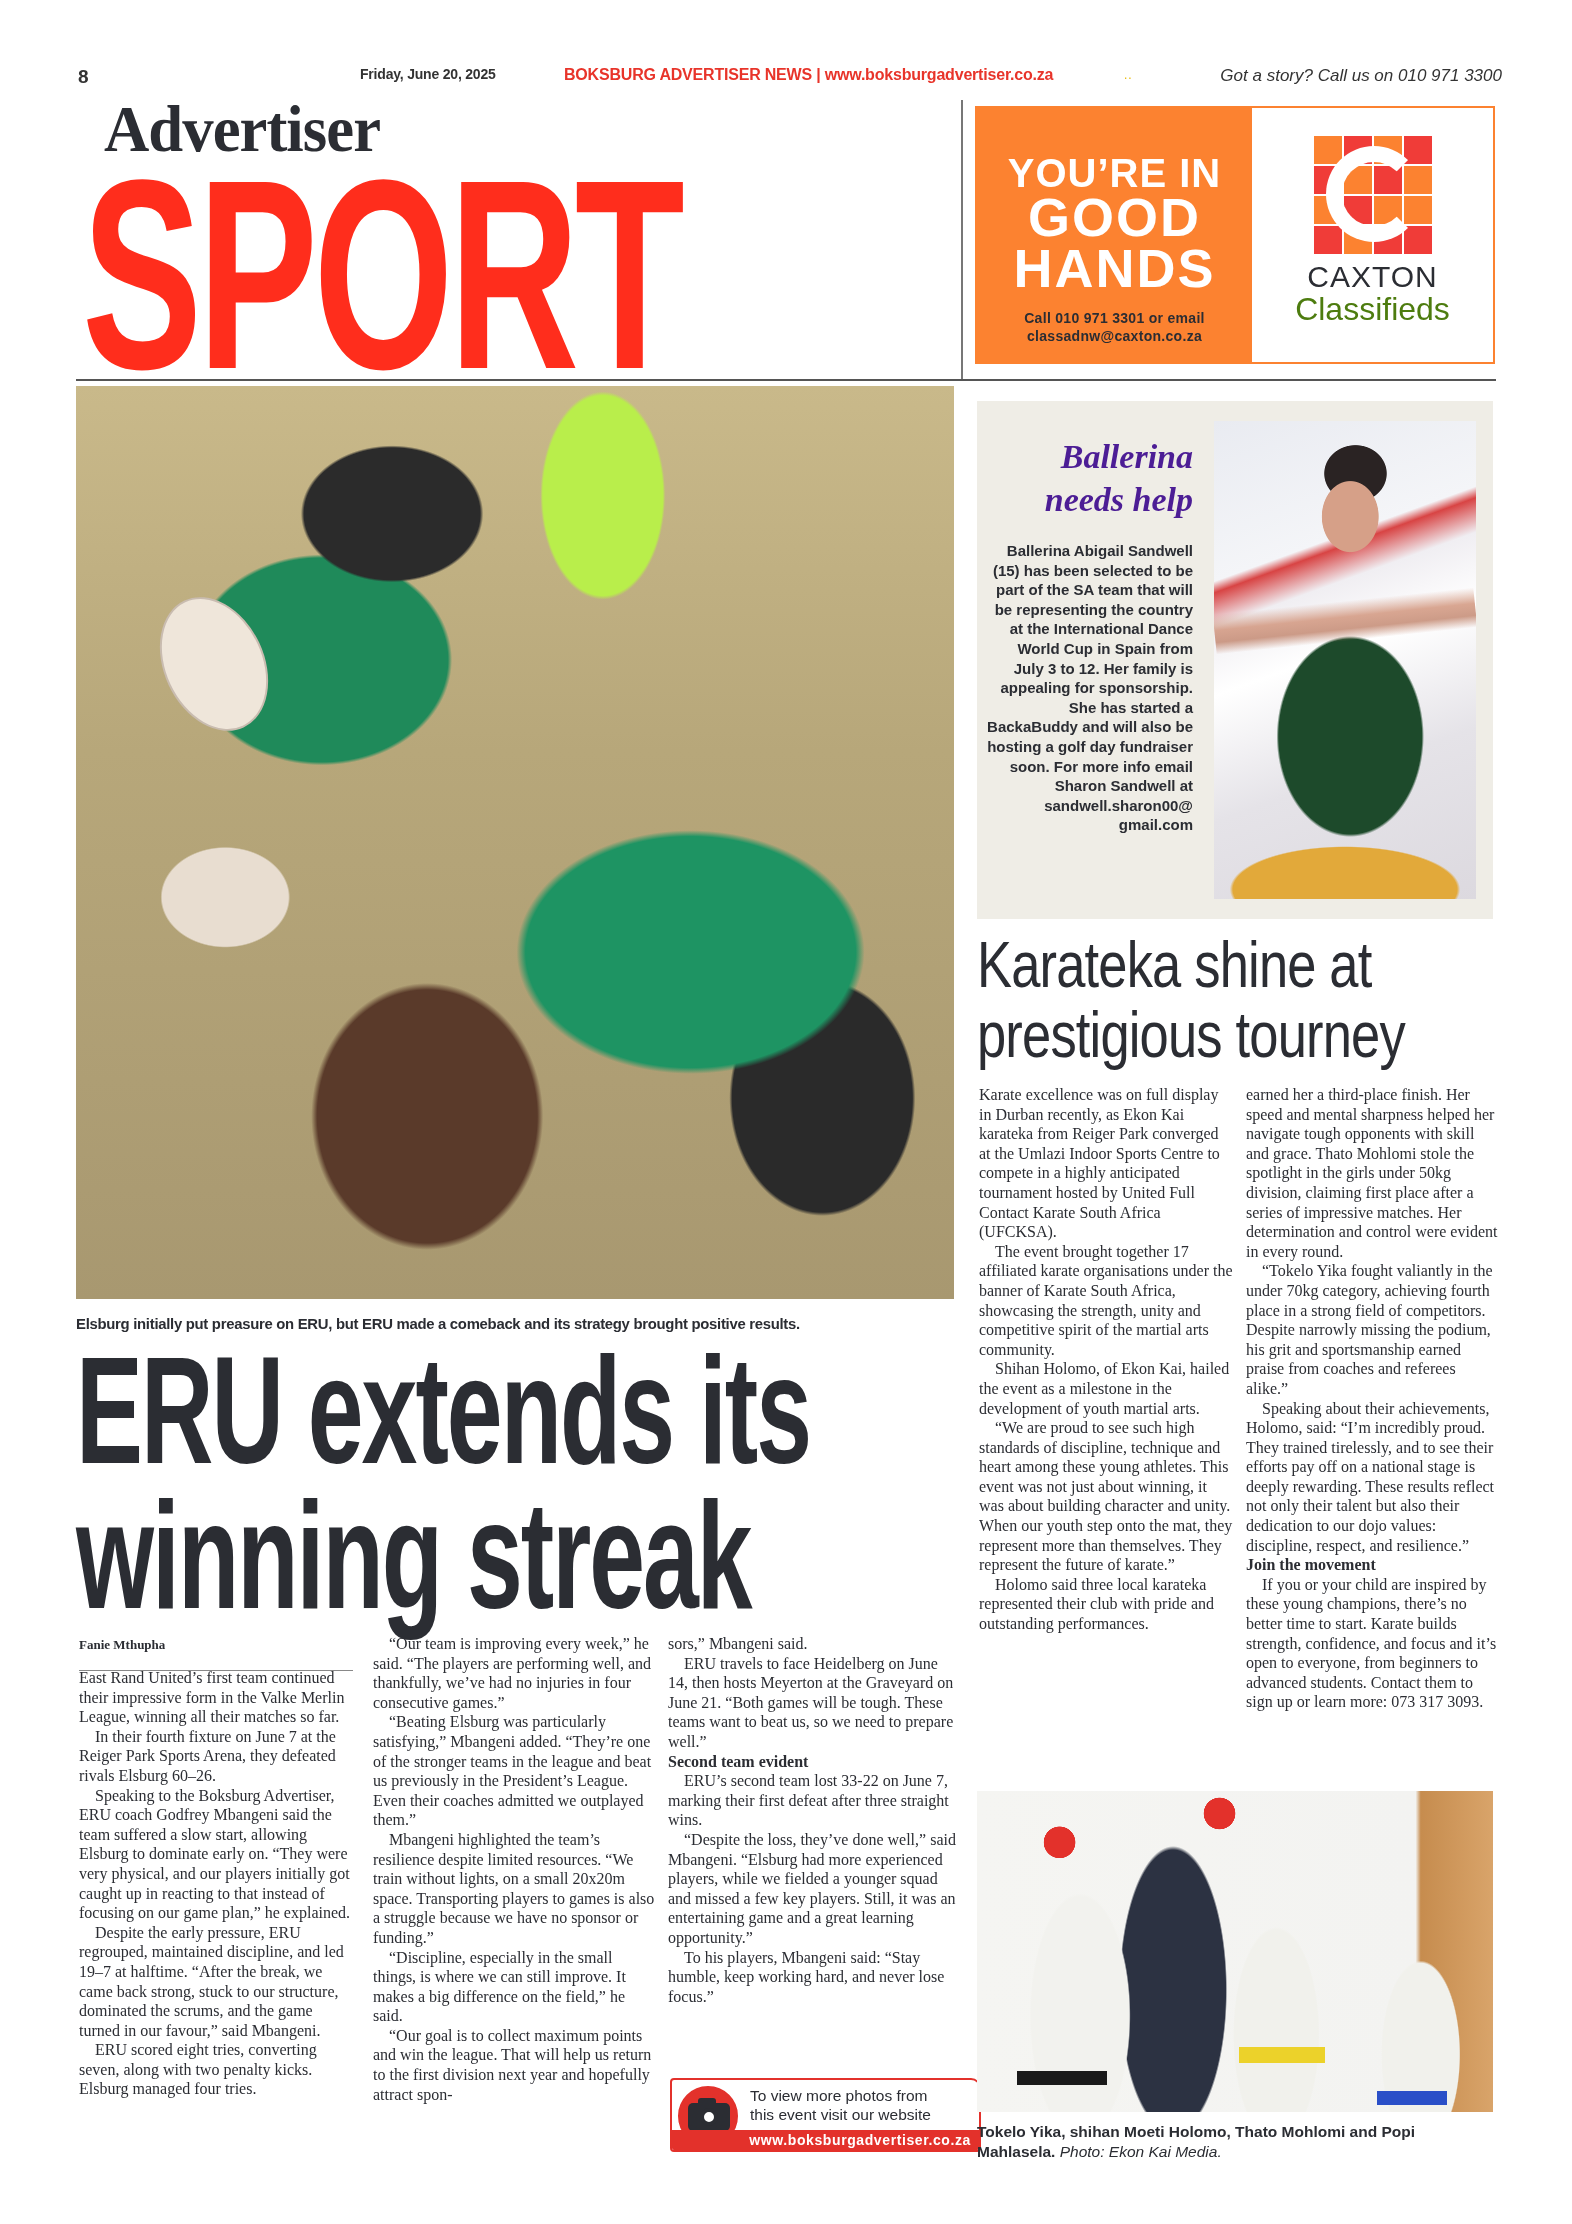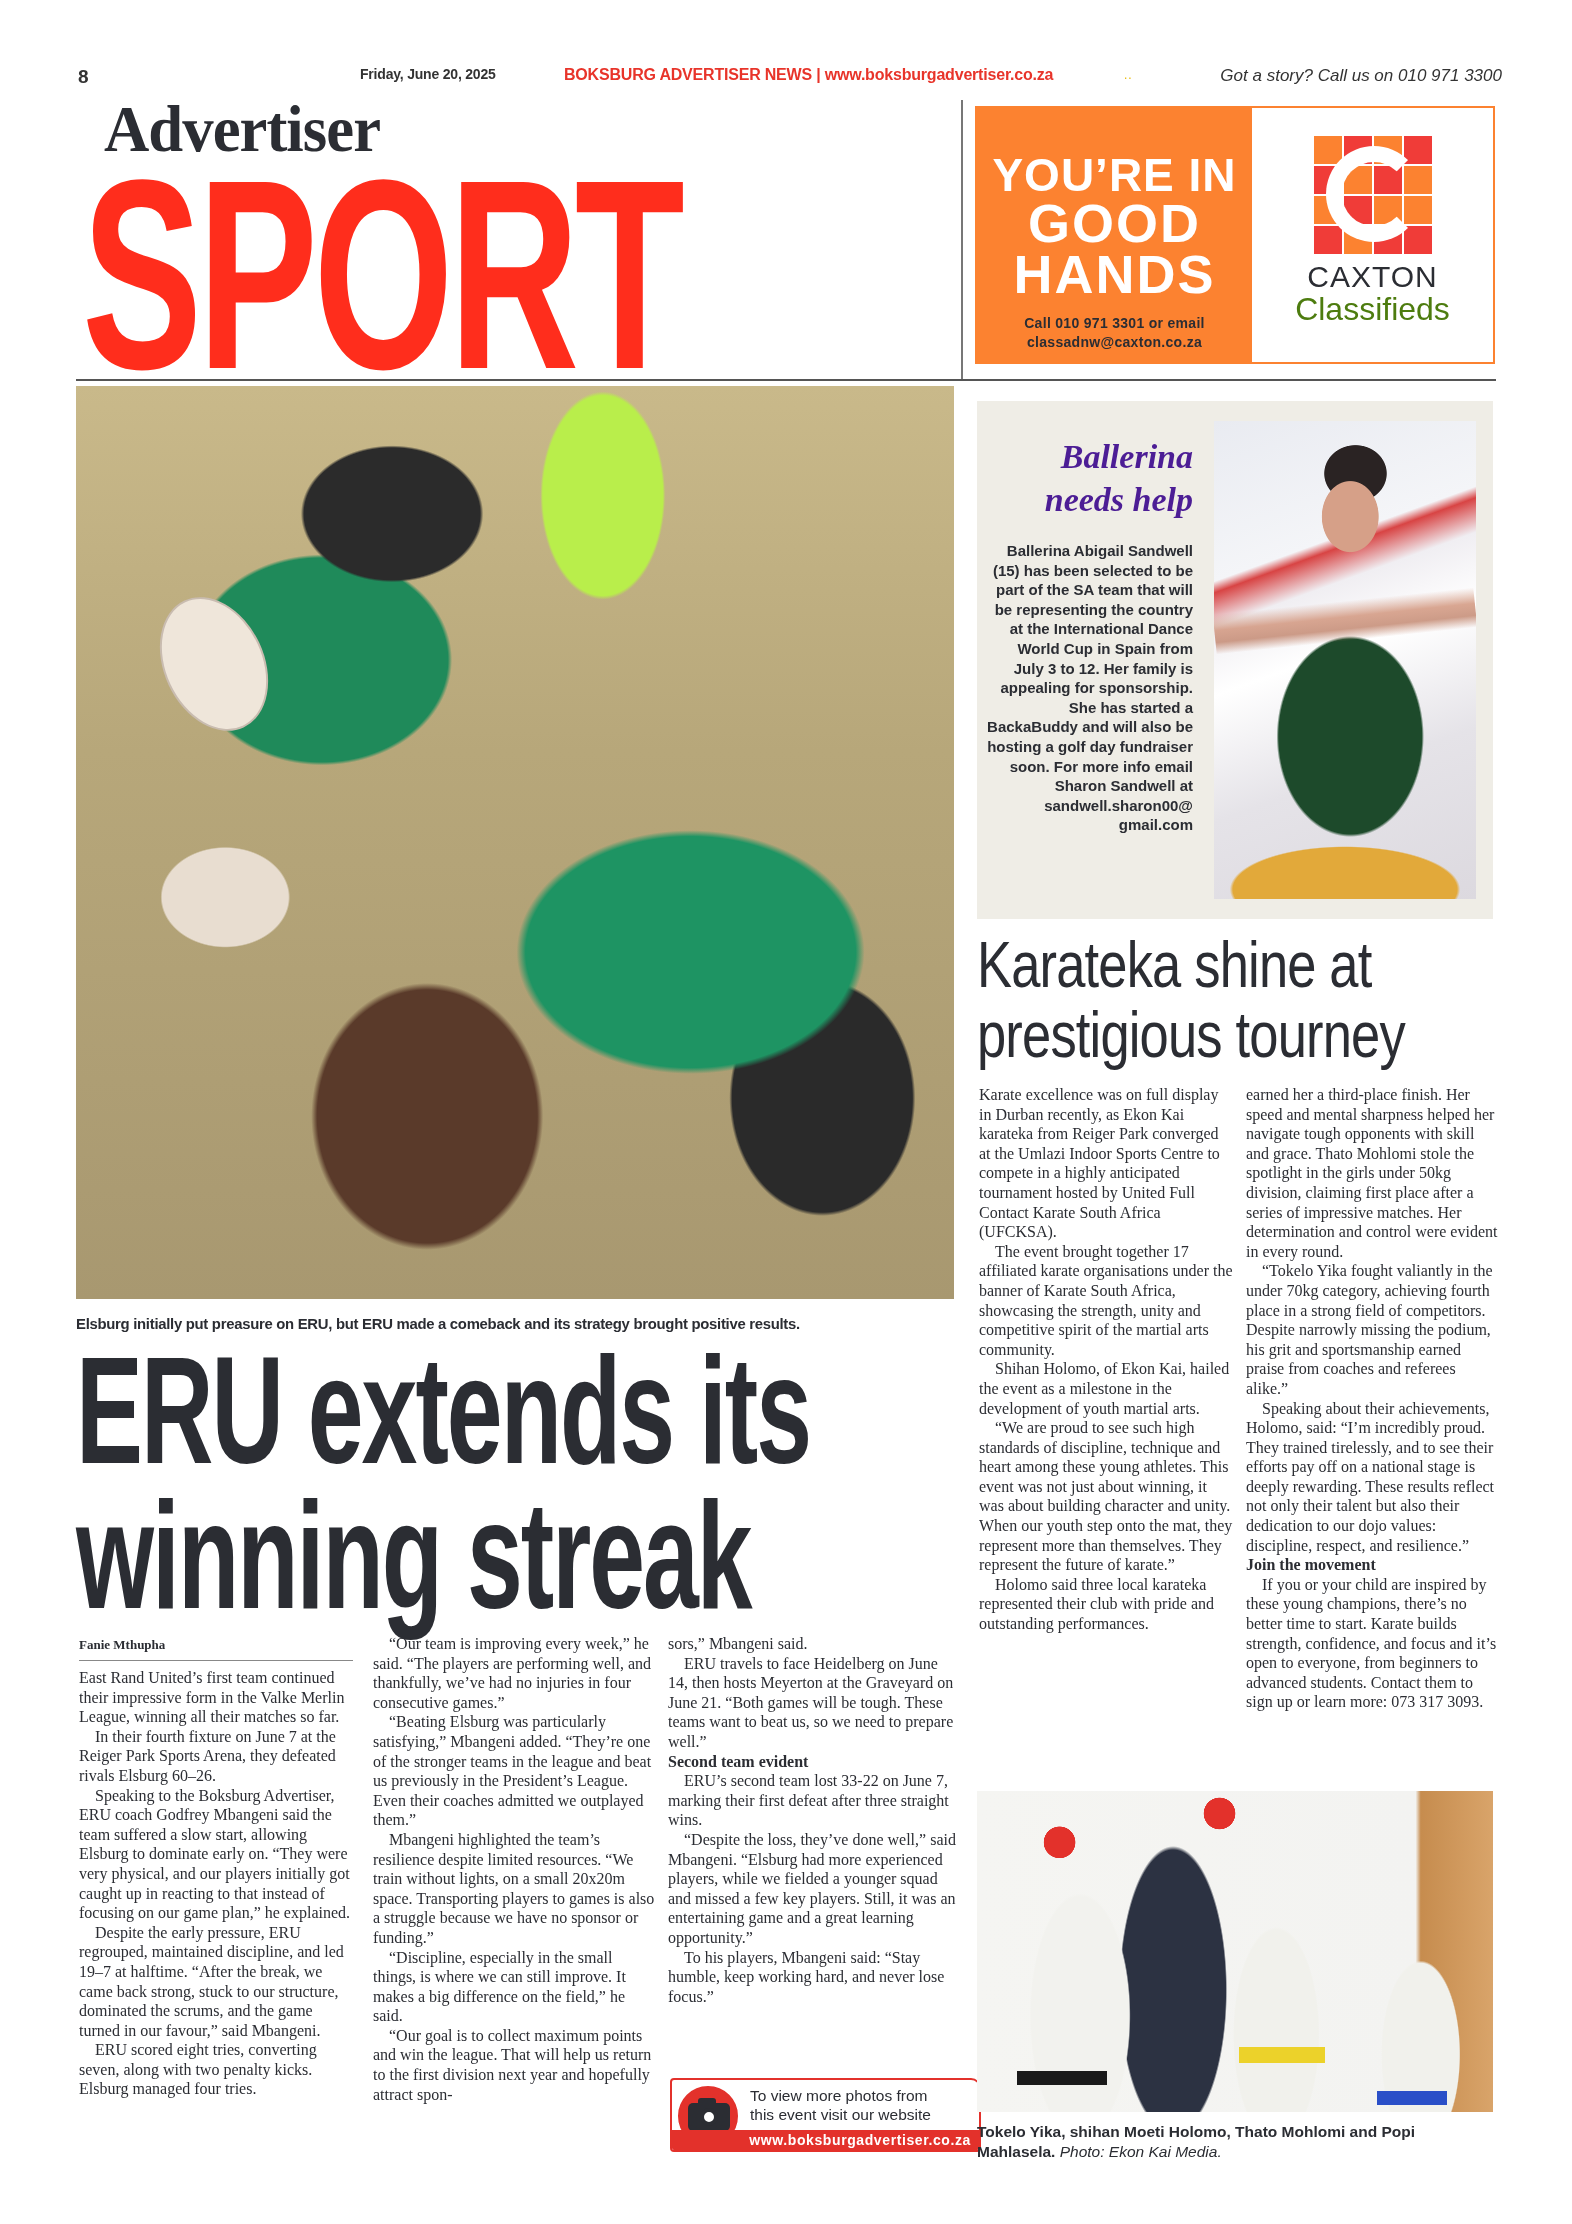"YOU’RE IN" .ad-headline .l1 { font-size: 46px -> 40px }
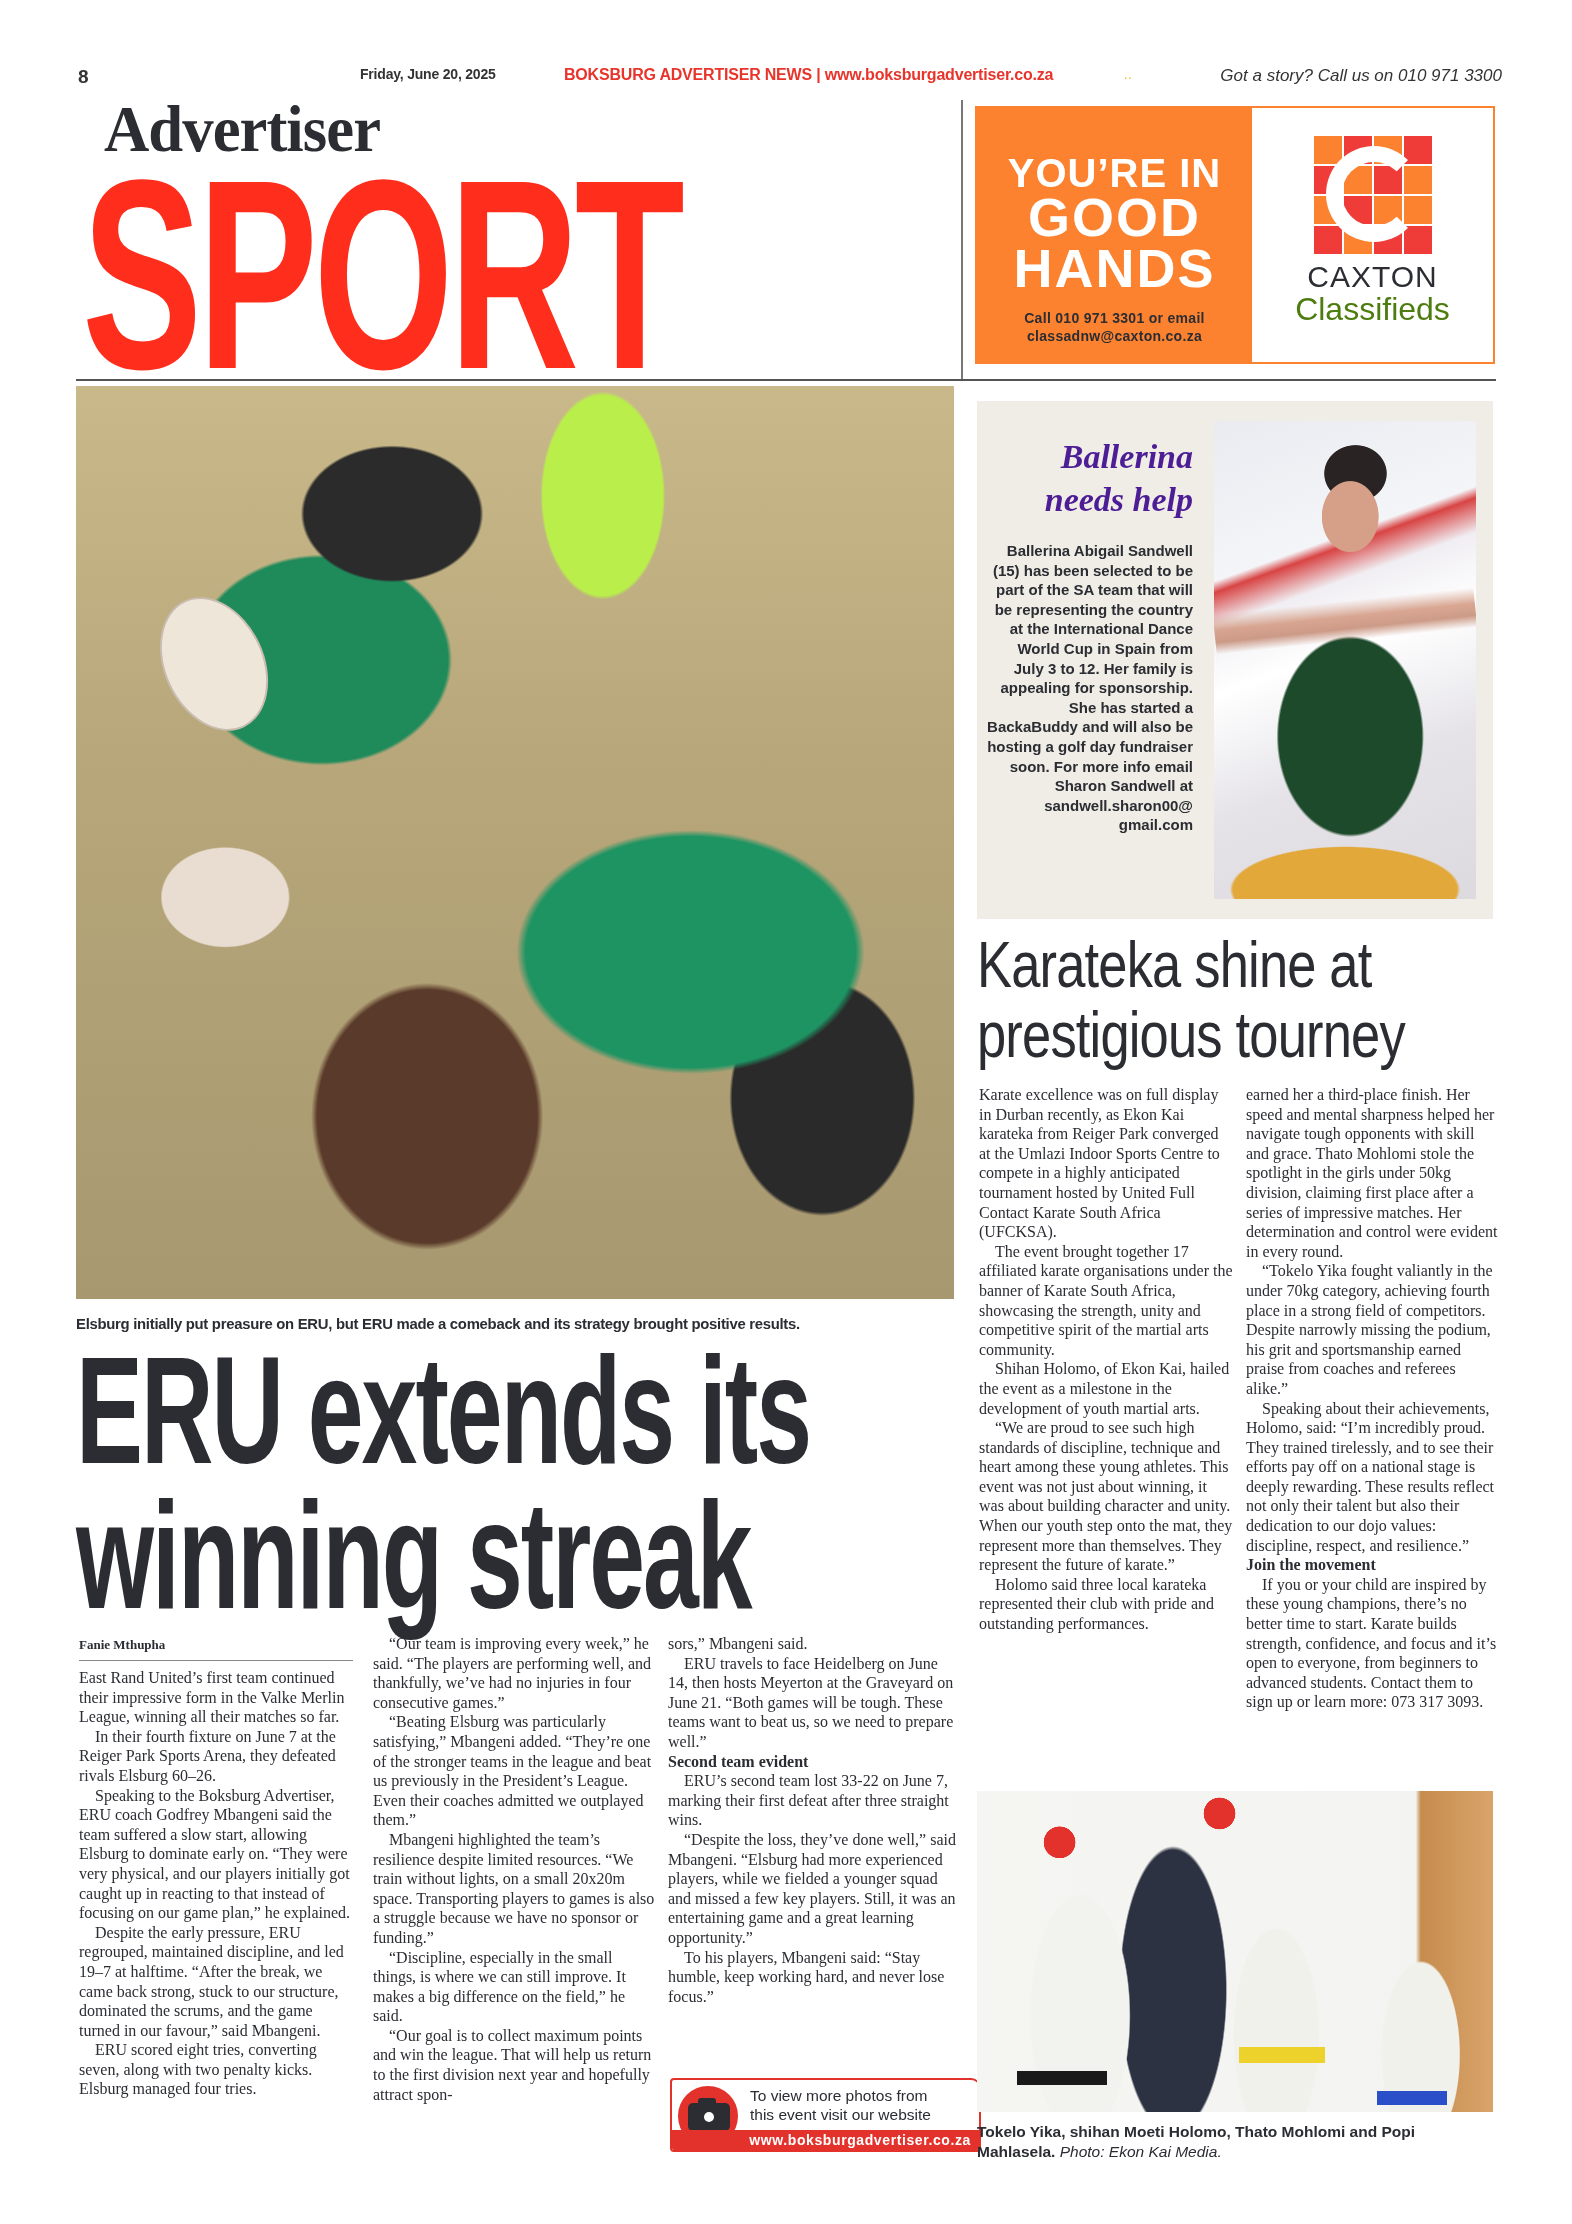"Fanie Mthupha" .byline { padding-bottom: 7px -> 17px }
